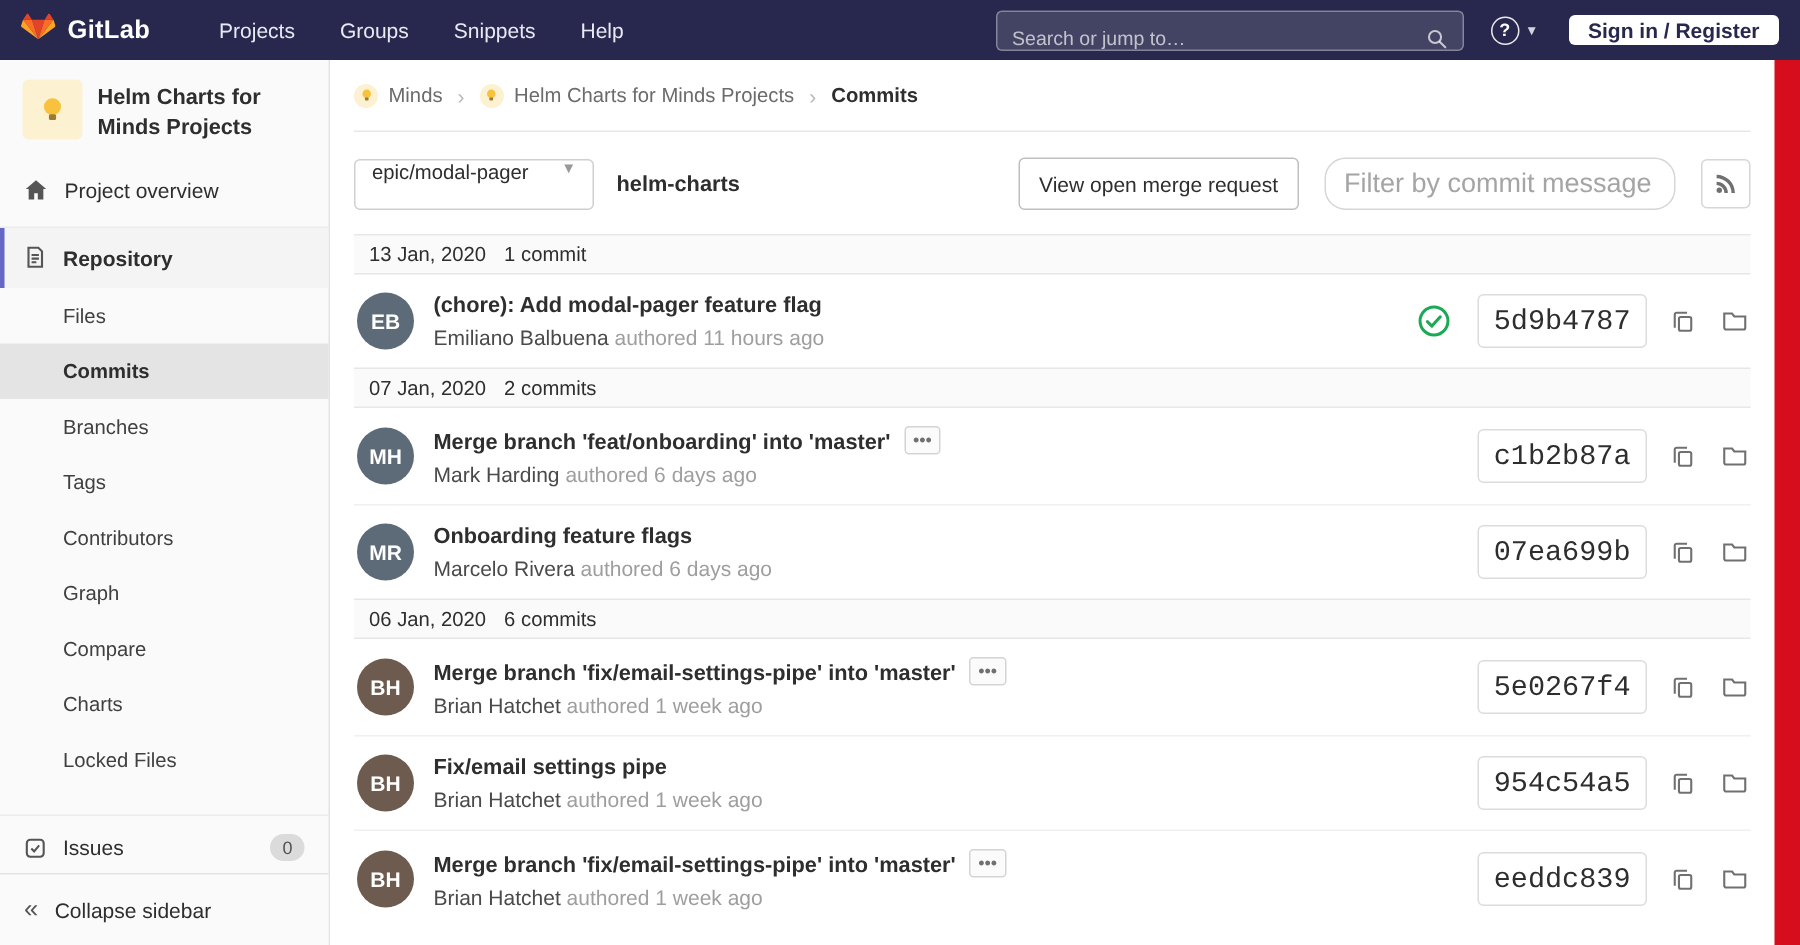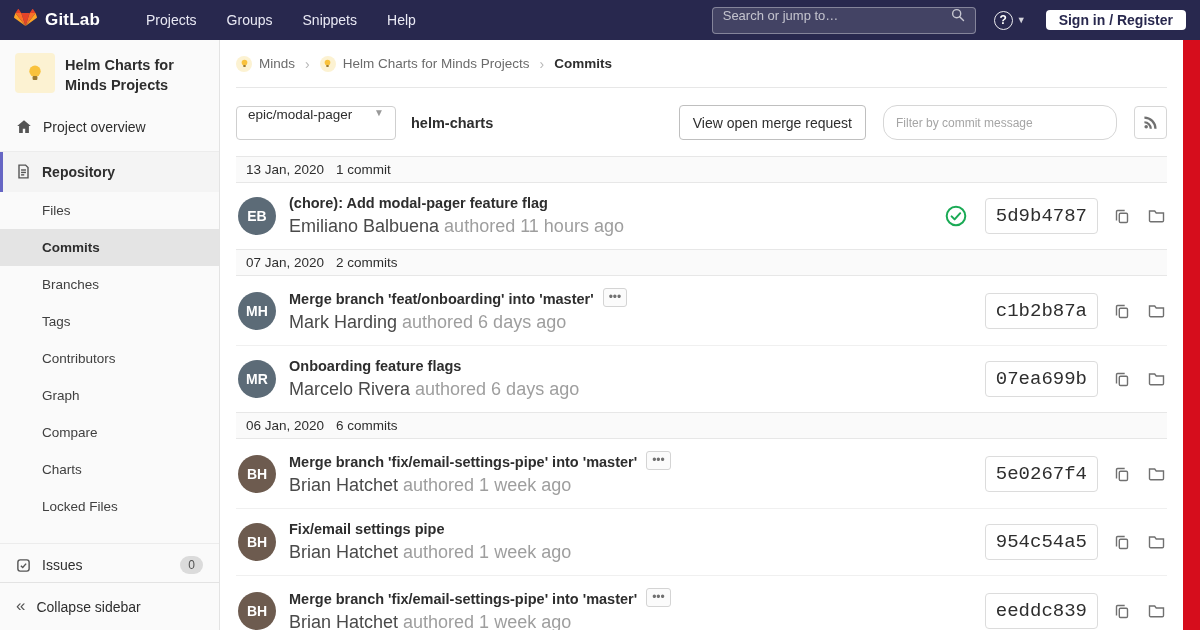"Search or jump to…" .nav-search { align-items: flex-start -> flex-end; width: 264px -> 312px }
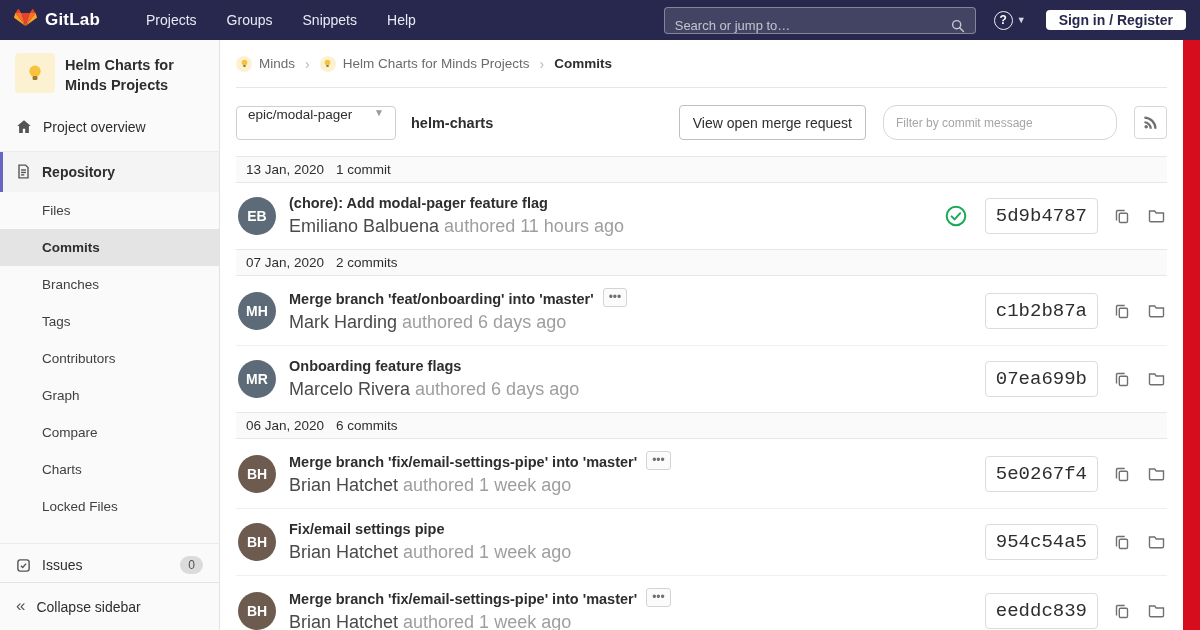"Filter by commit message" .filter-input { font-size: 12px -> 18px }
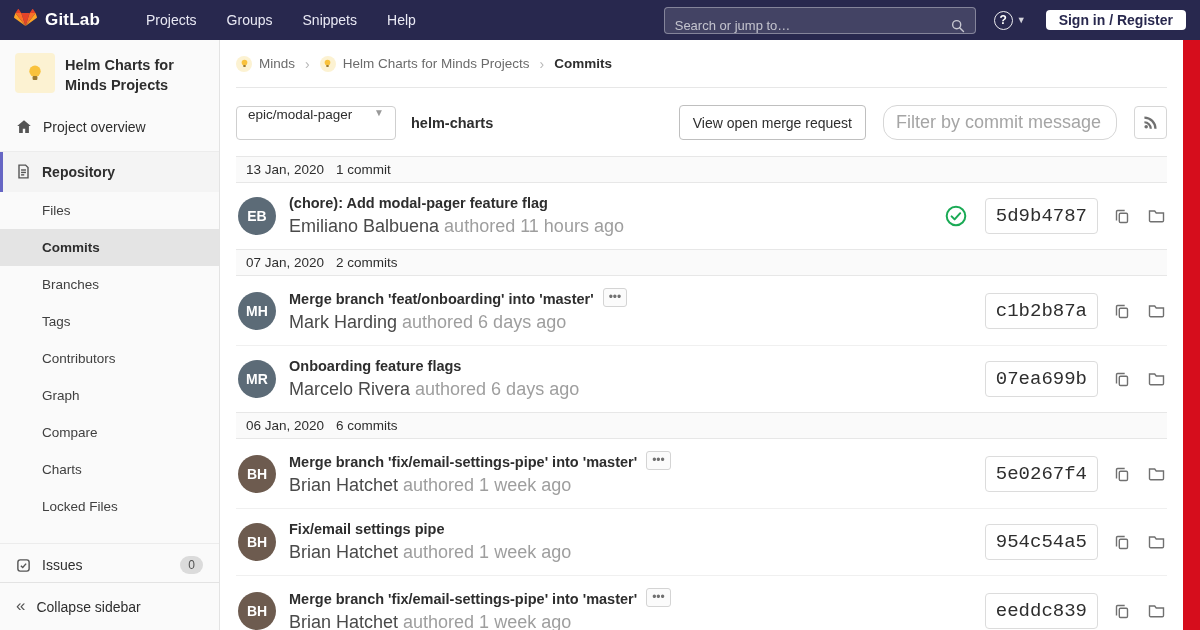"Emiliano Balbuena authored 11 hours" .commit-meta { font-size: 18px -> 14px }
